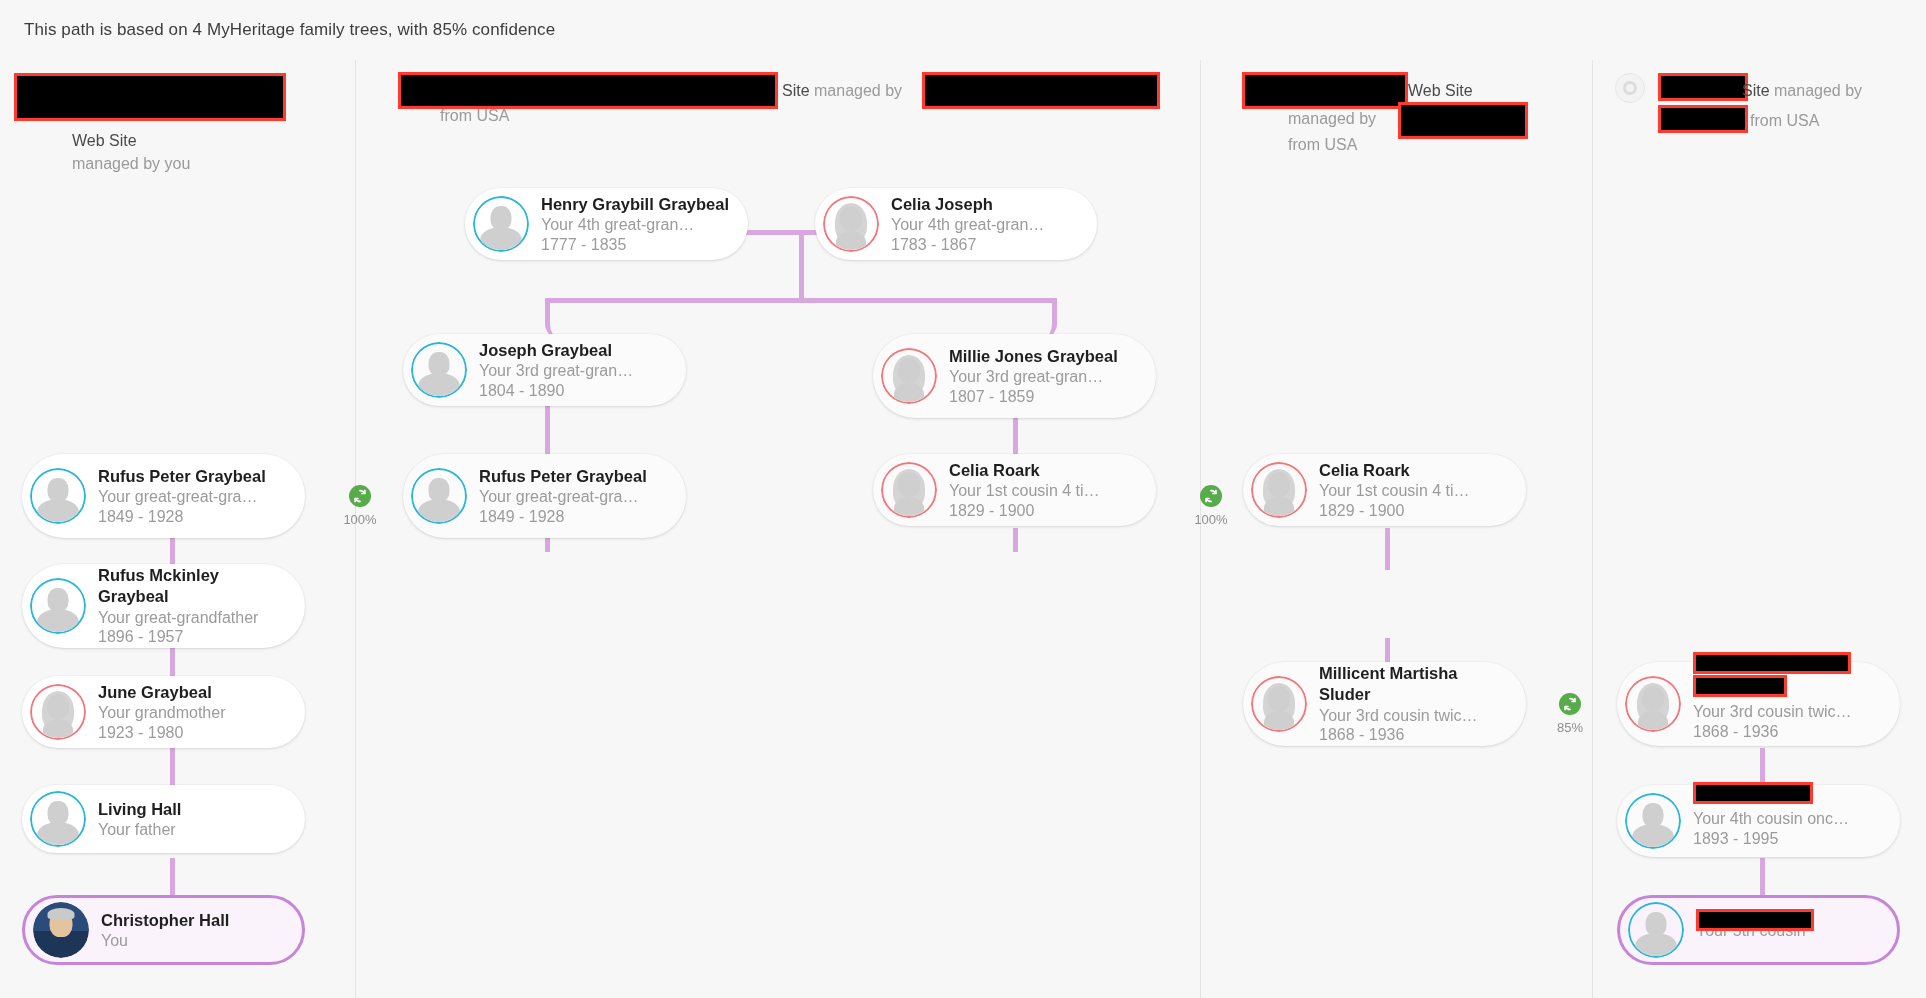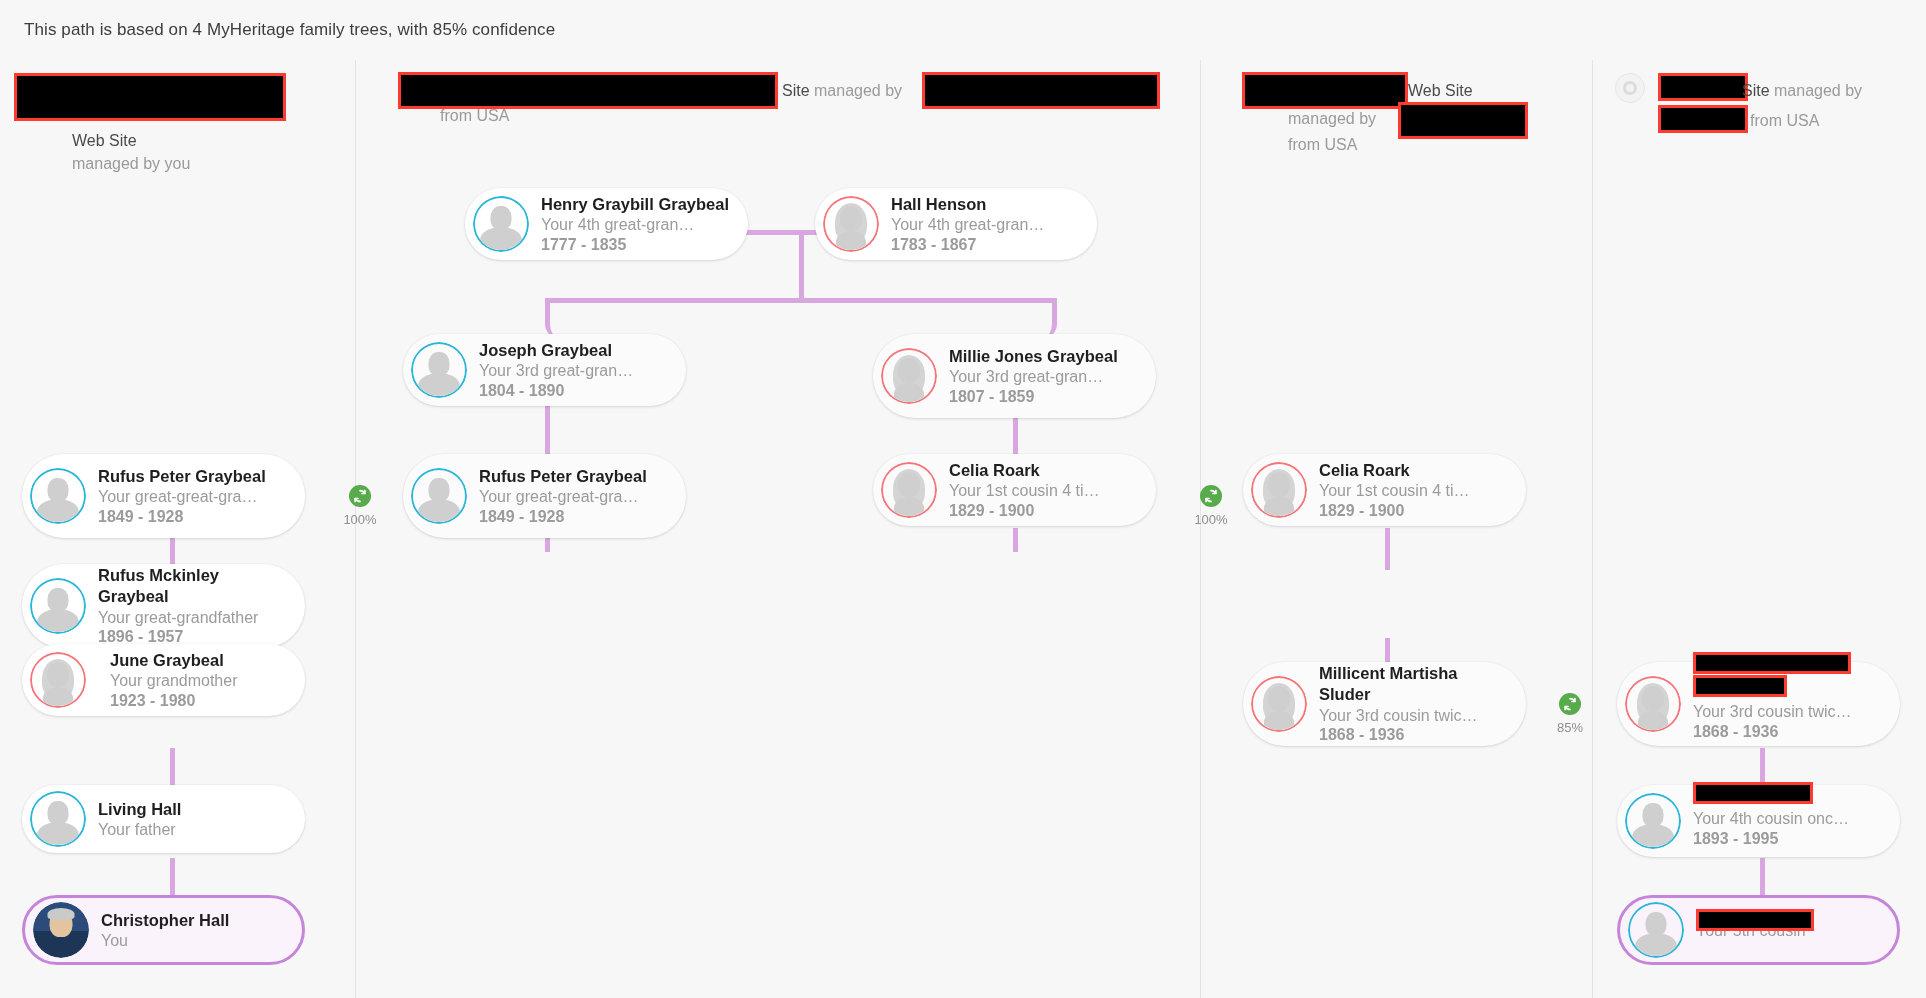"Hall Henson" div.cname { text: Hall Henson -> Celia Joseph }
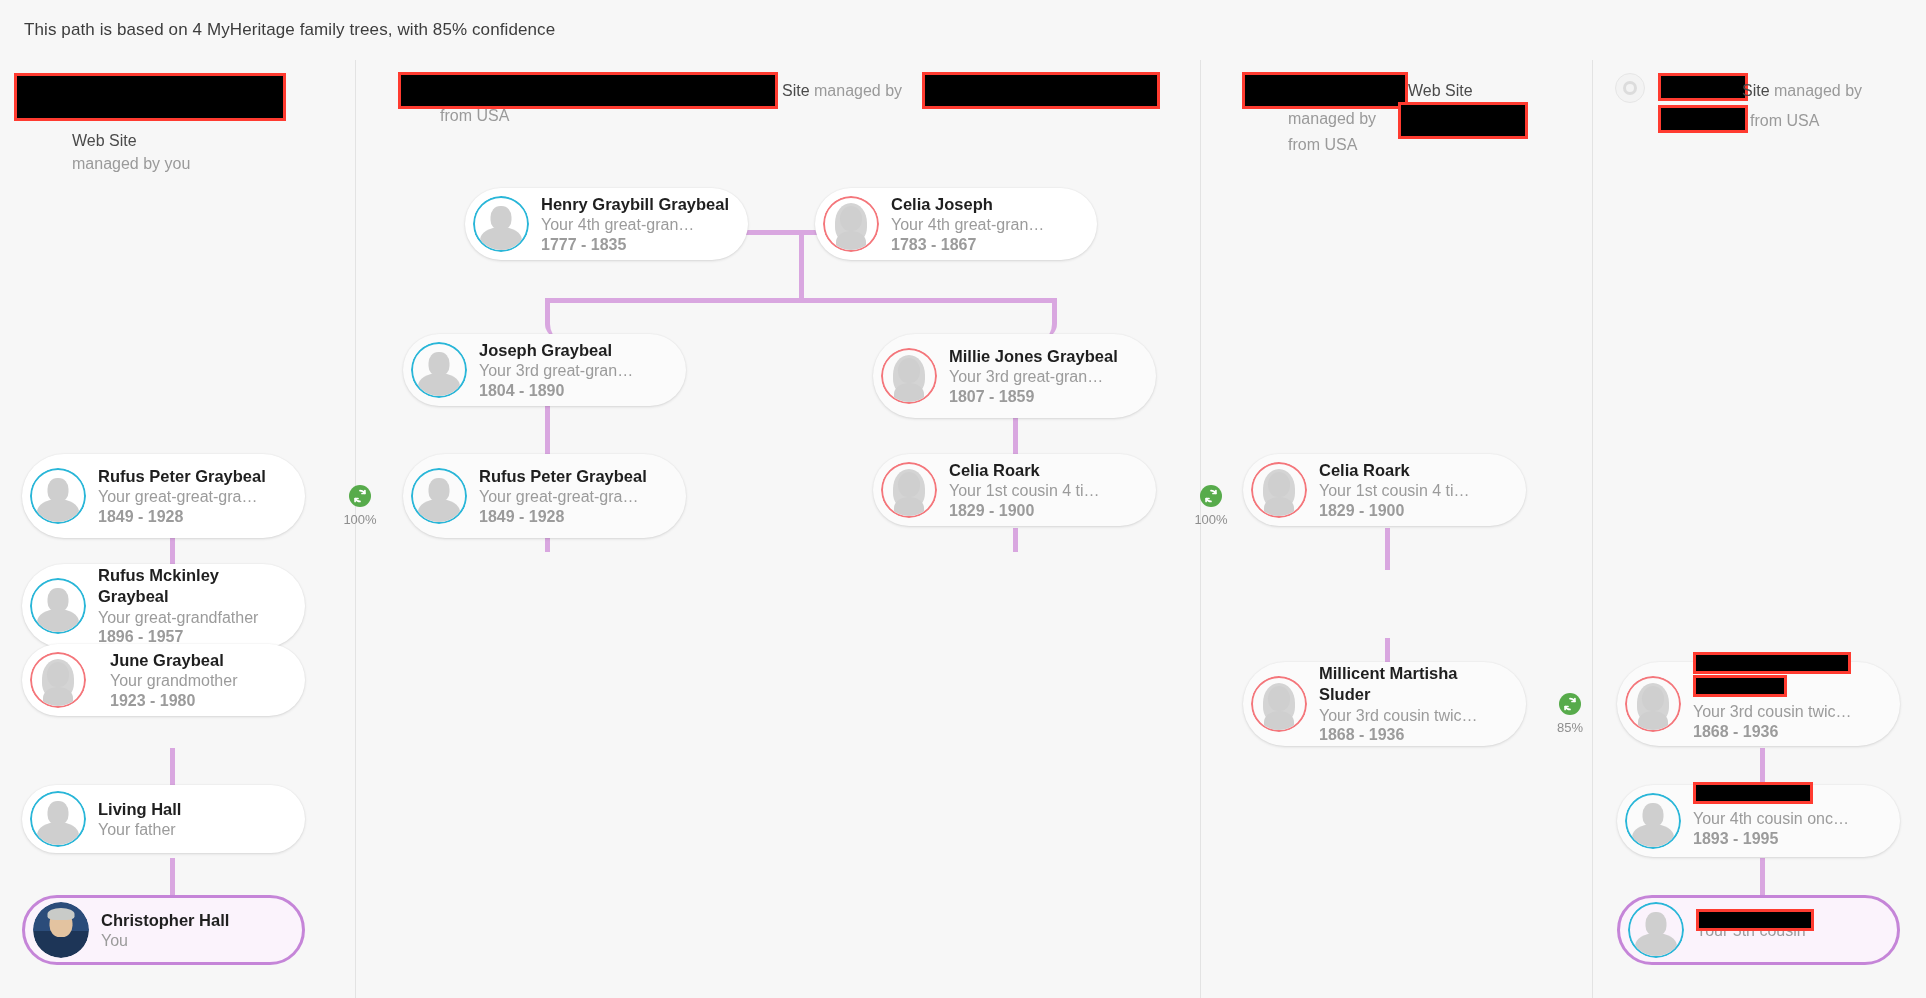"1777 - 1835" .cdate { font-weight: bold -> none }
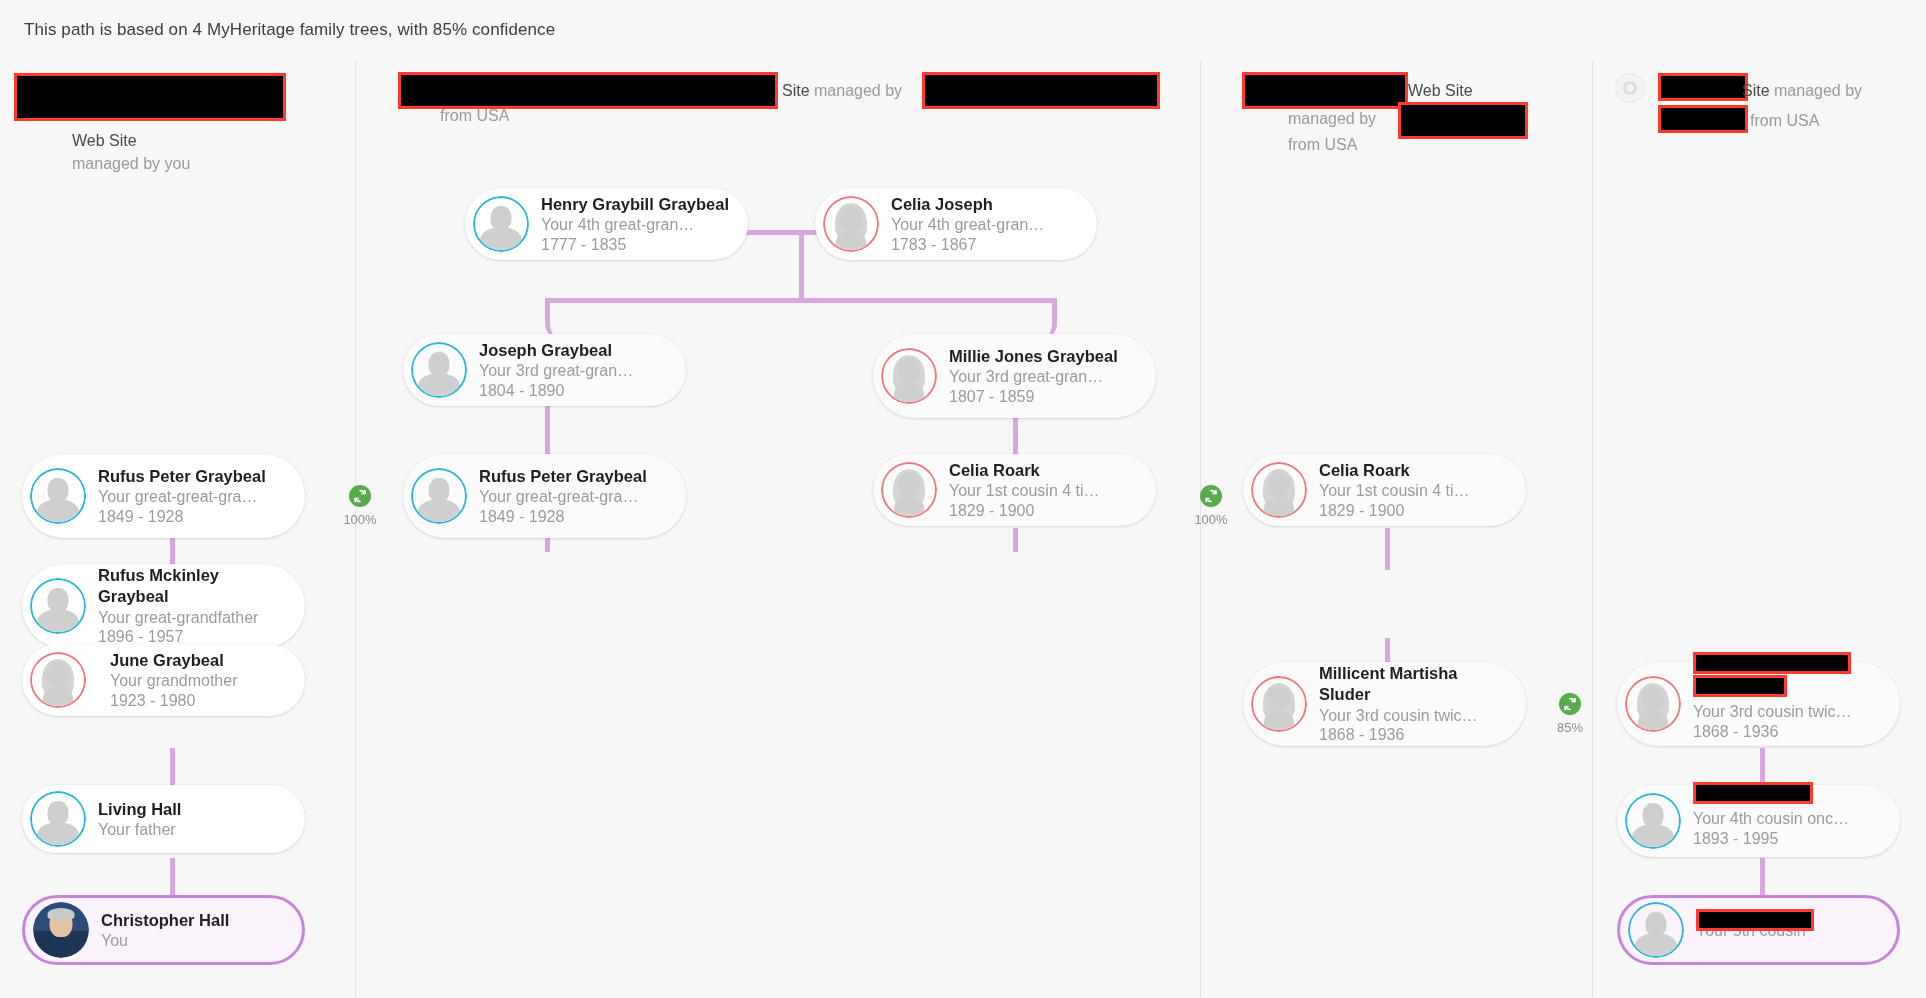"June Graybeal" div.card { gap: 12px -> none; top: 644px -> 676px }
